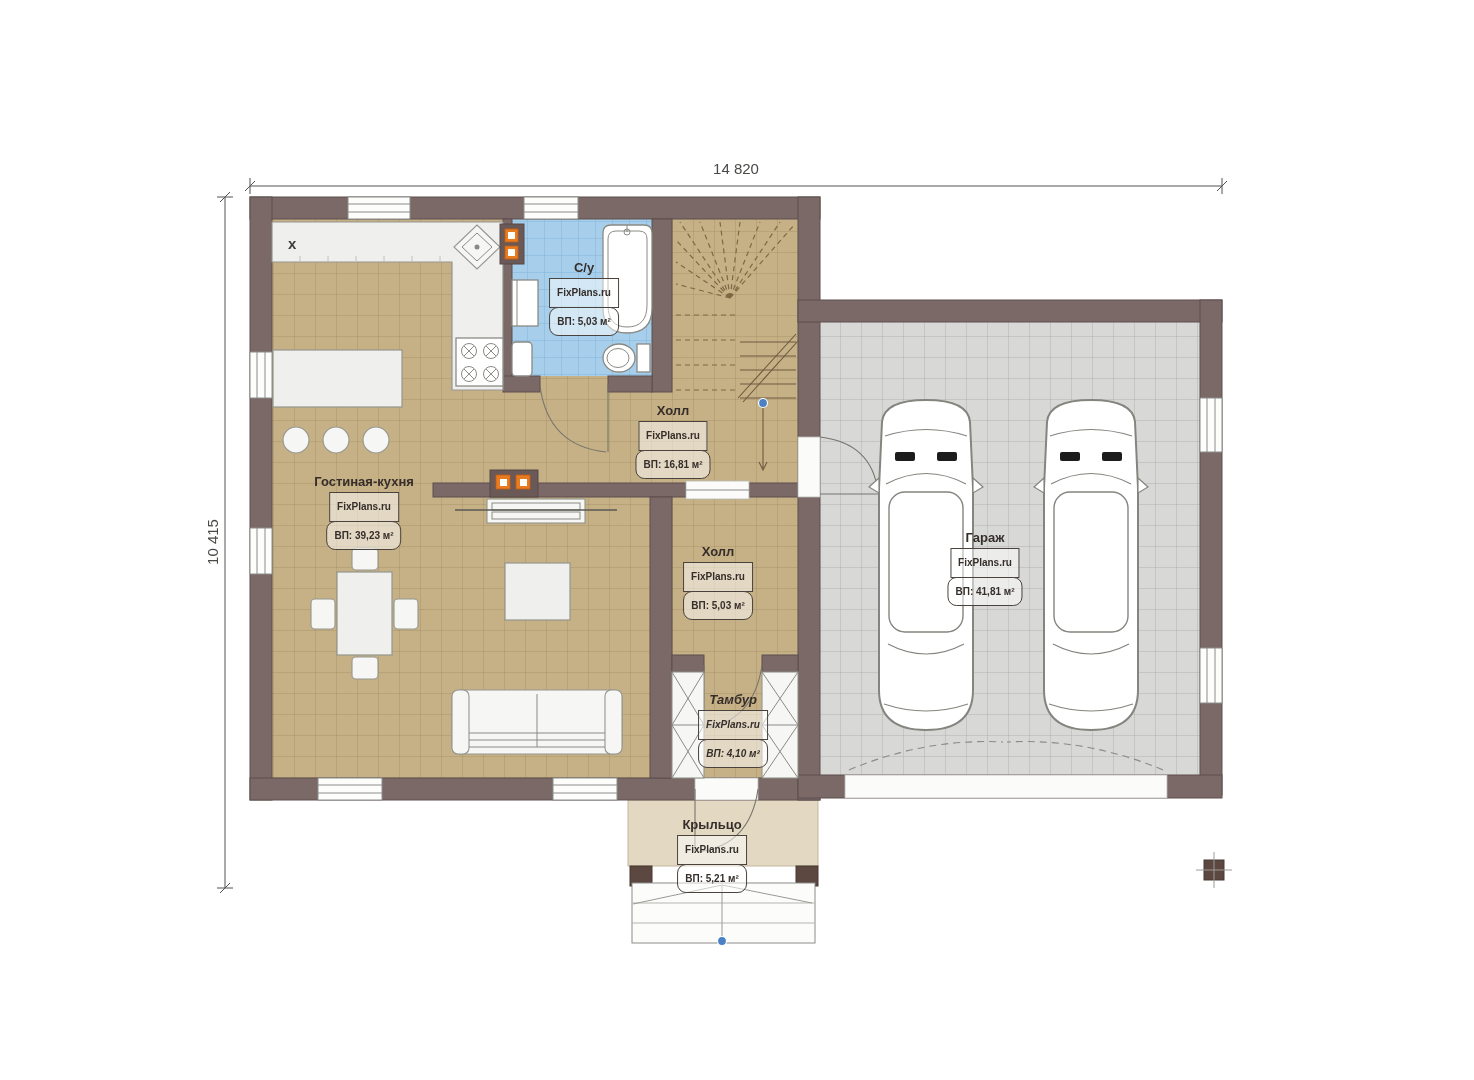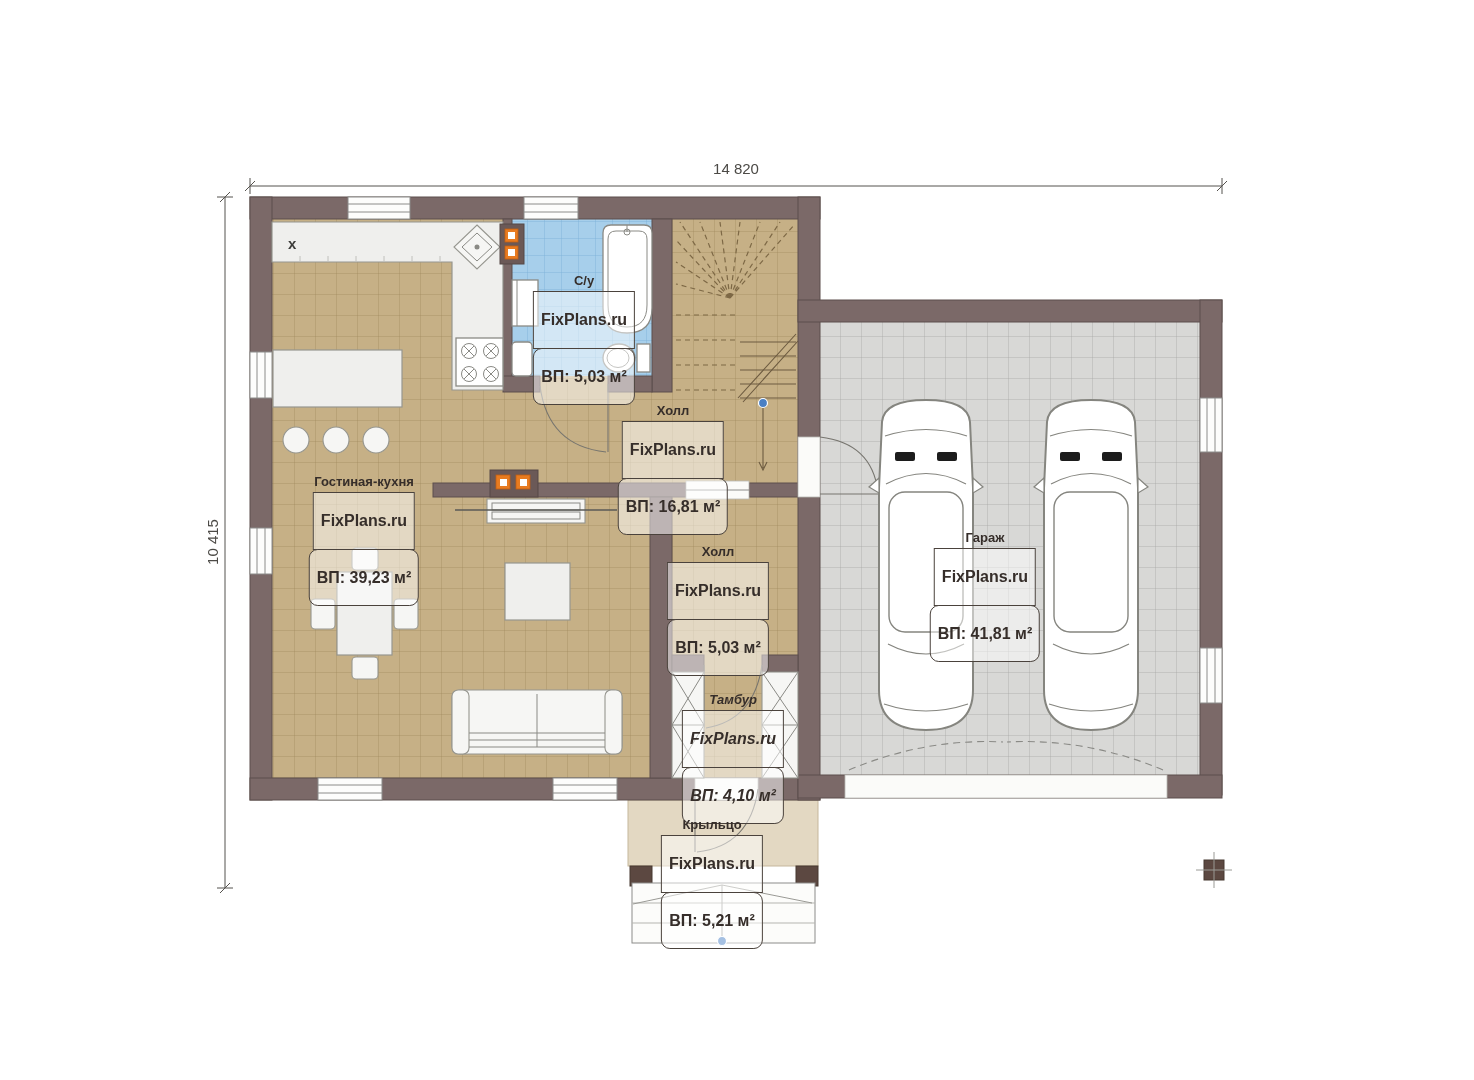"С/у" div.room-label { top: 273px -> 260px }
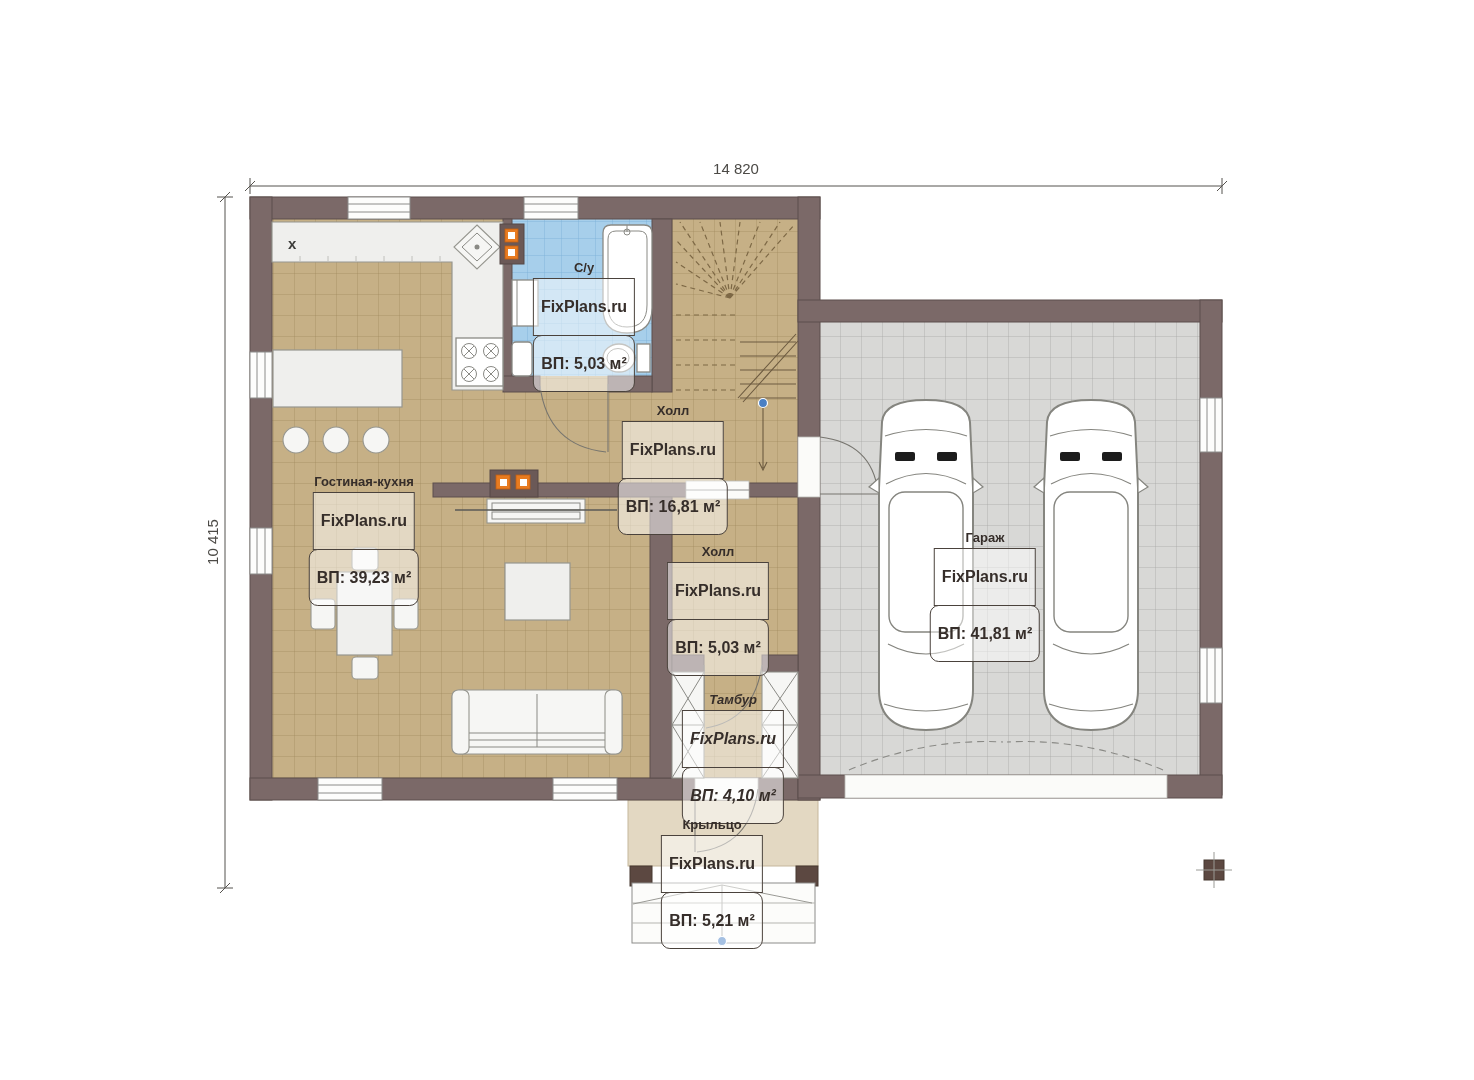"FixPlans.ru" .room-box { font-size: 16px -> 10px; padding: 17px 7px -> 7px 7px }
